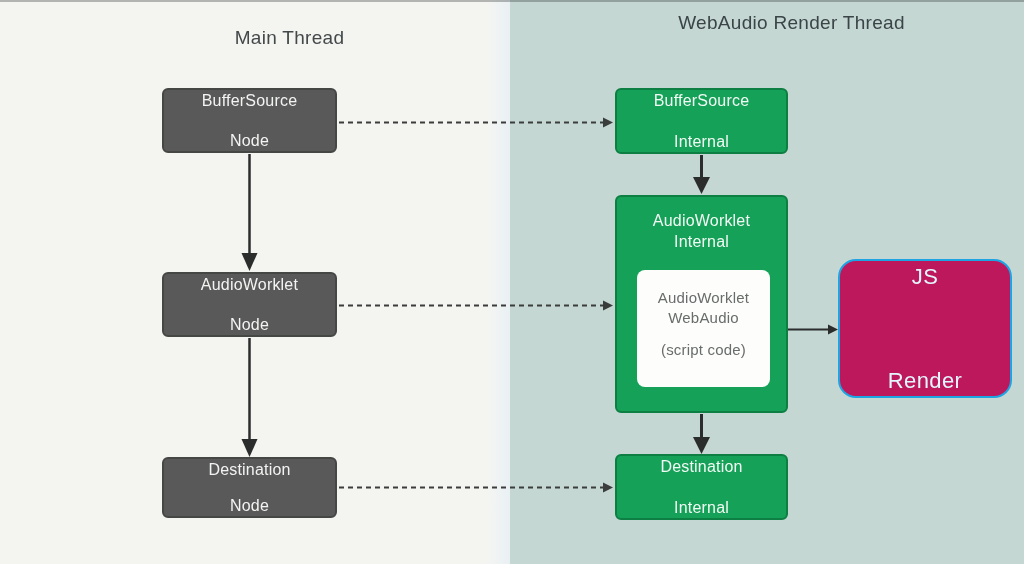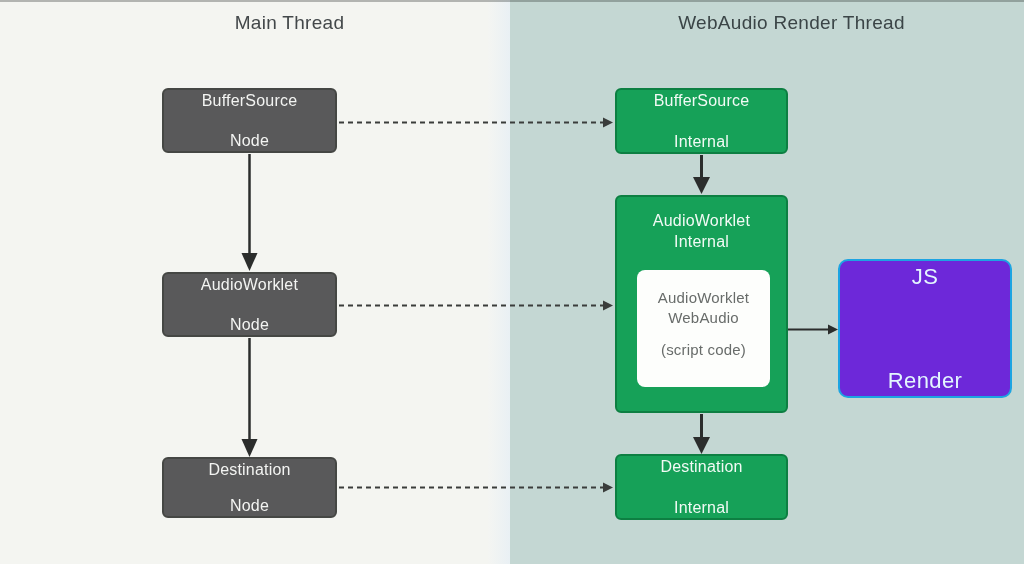"Main Thread" .panel-title.left { margin-top: none -> 15px }
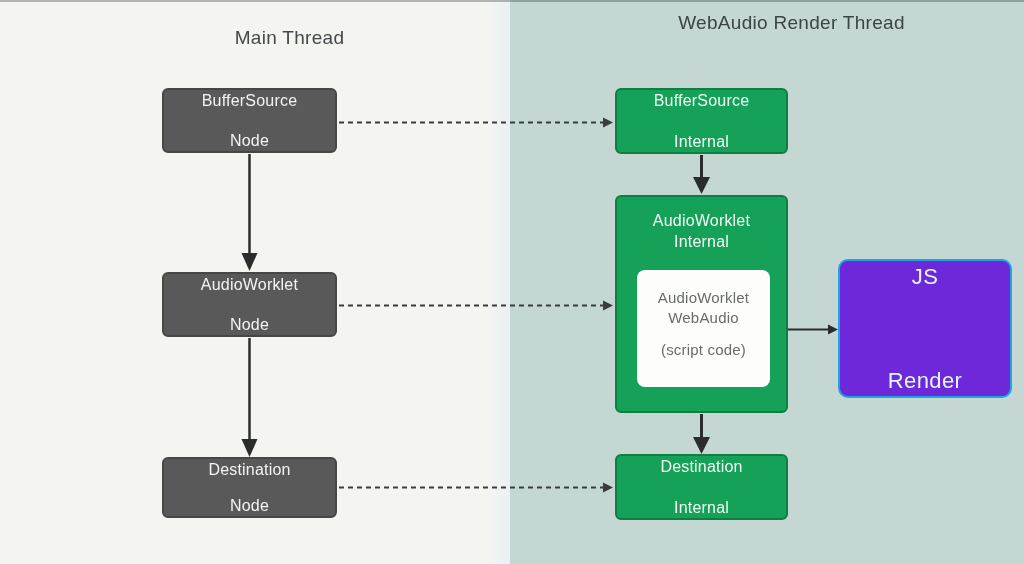"JS" .box.blue { background: #6d28d9 -> #be185d; border-radius: 10px -> 18px }
